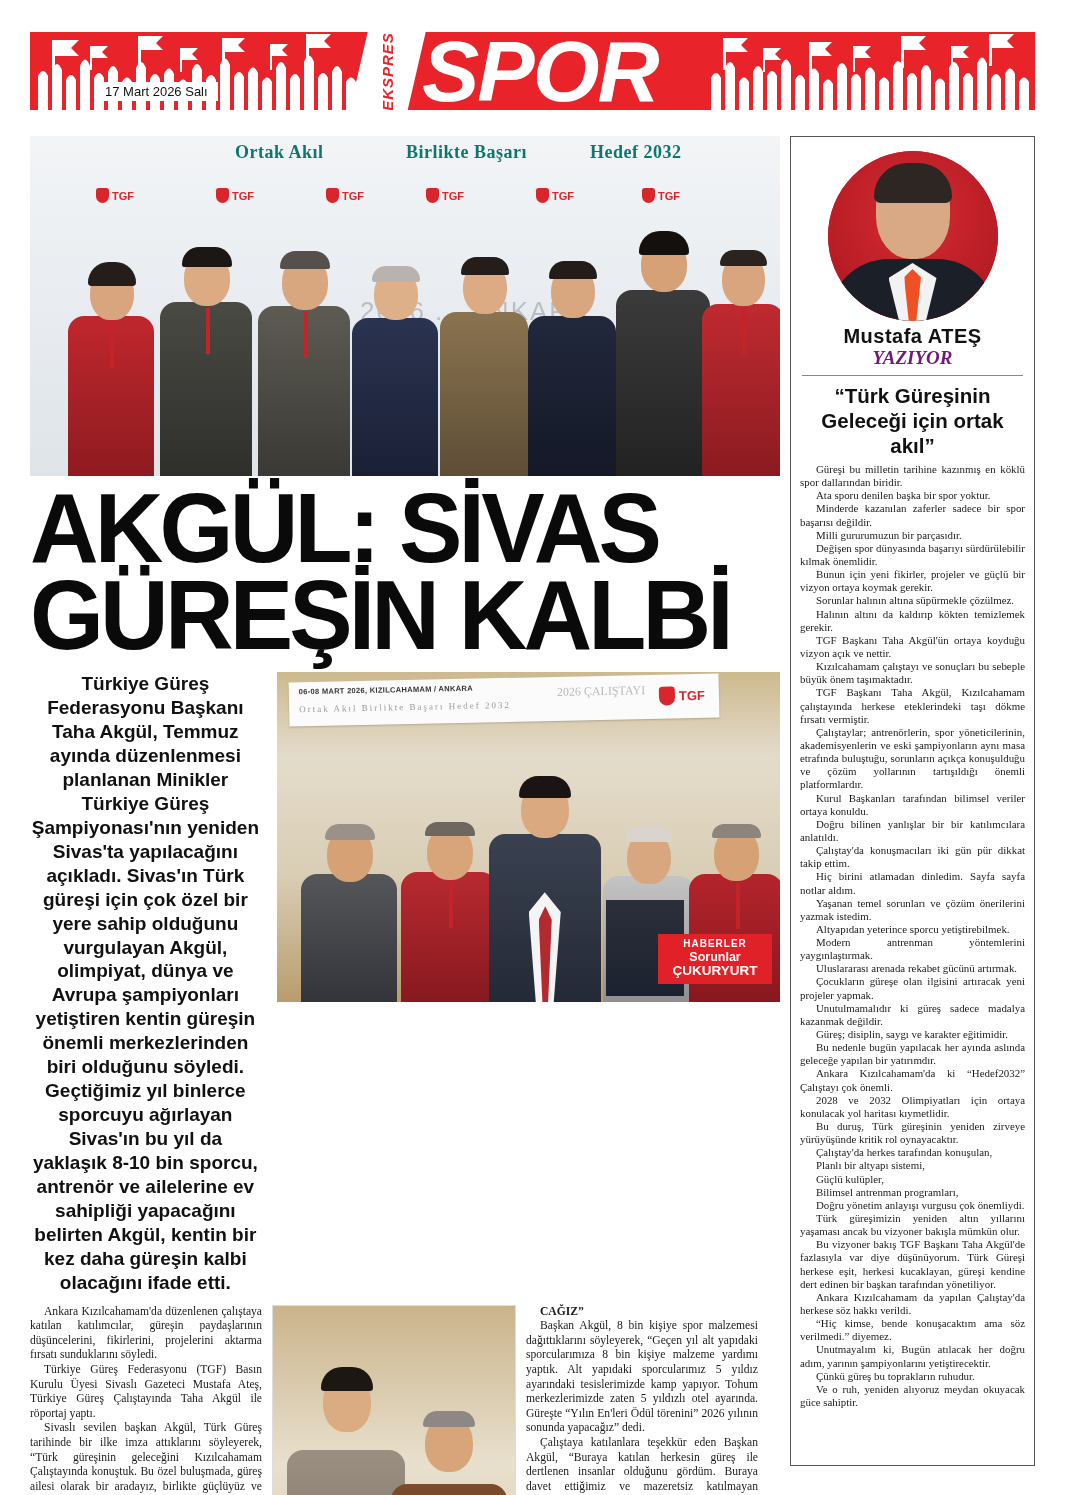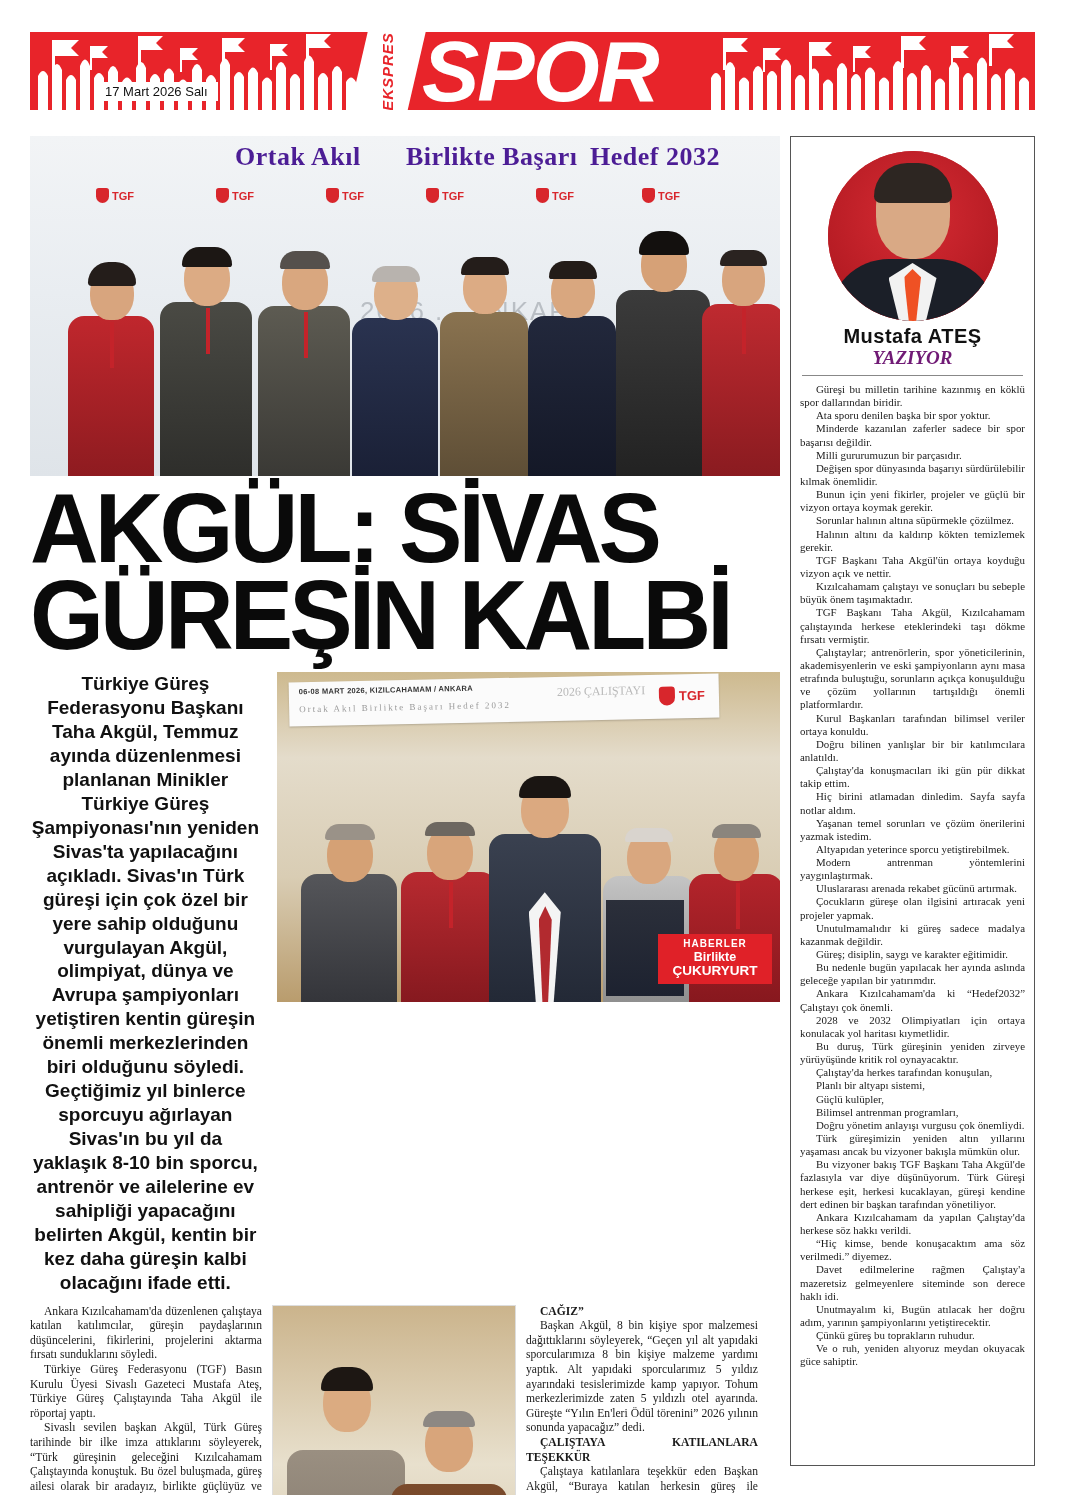"Ortak Akıl" .tp-slog { color: #4c1d95 -> #0f766e; font-size: 26px -> 18px }
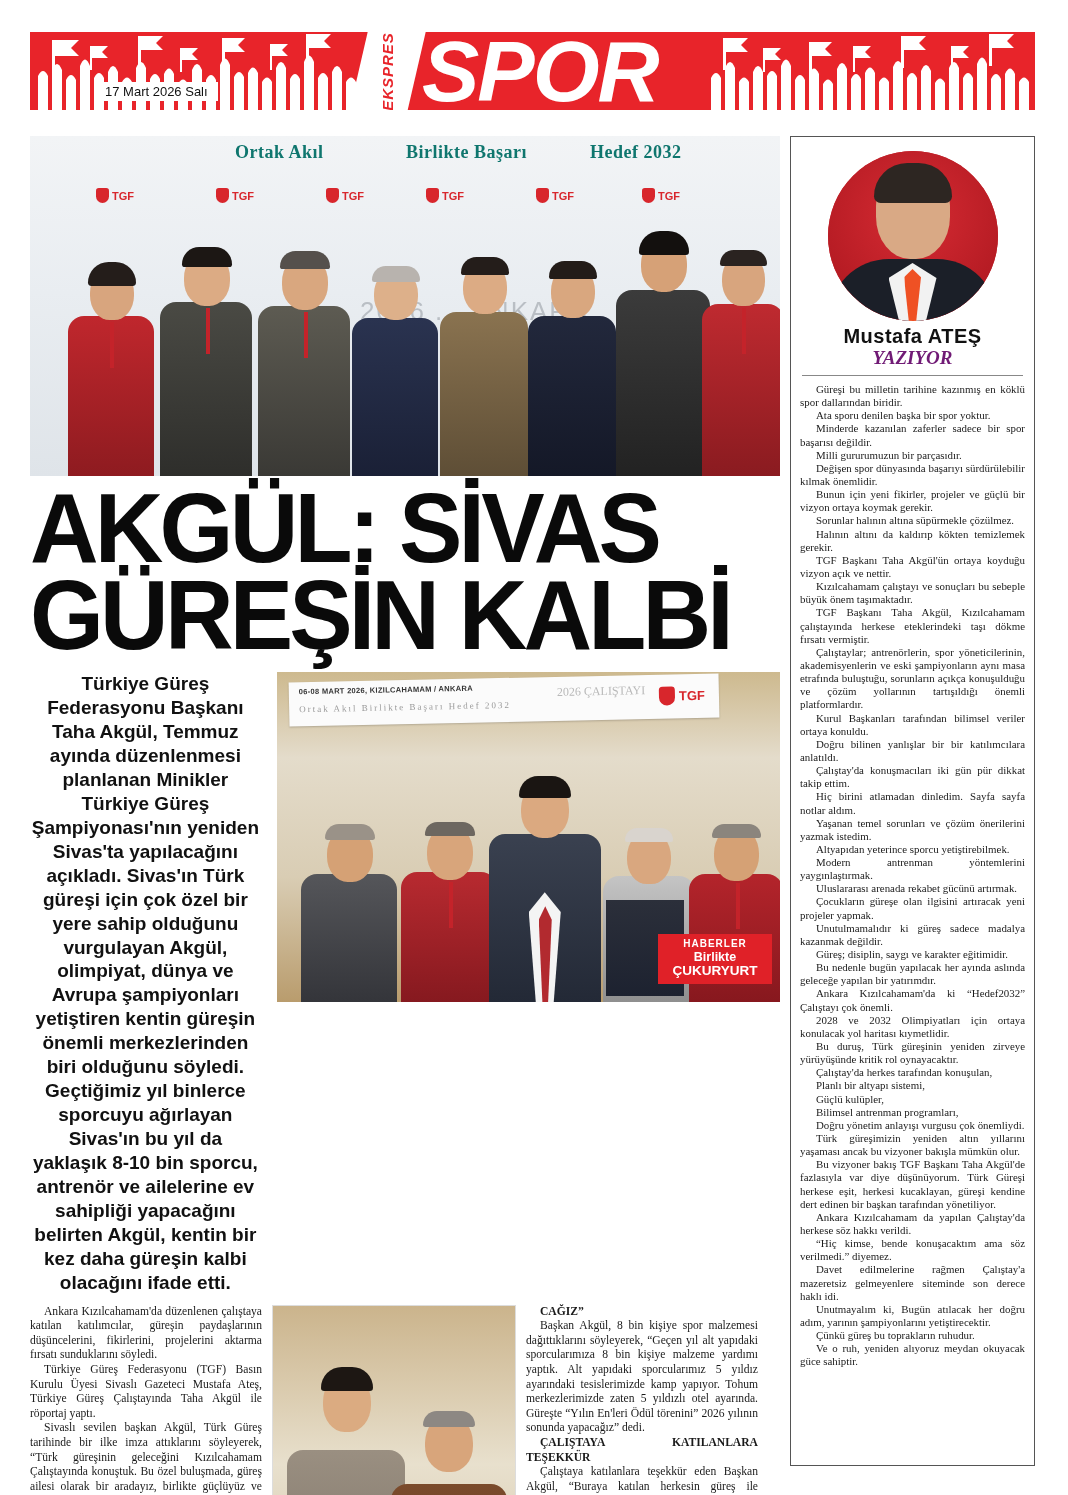"“Türk Güreşinin Geleceği için ortak" div.col-head { html: none -> <div>“Türk Güreşinin Geleceği için ortak akıl”</div> }
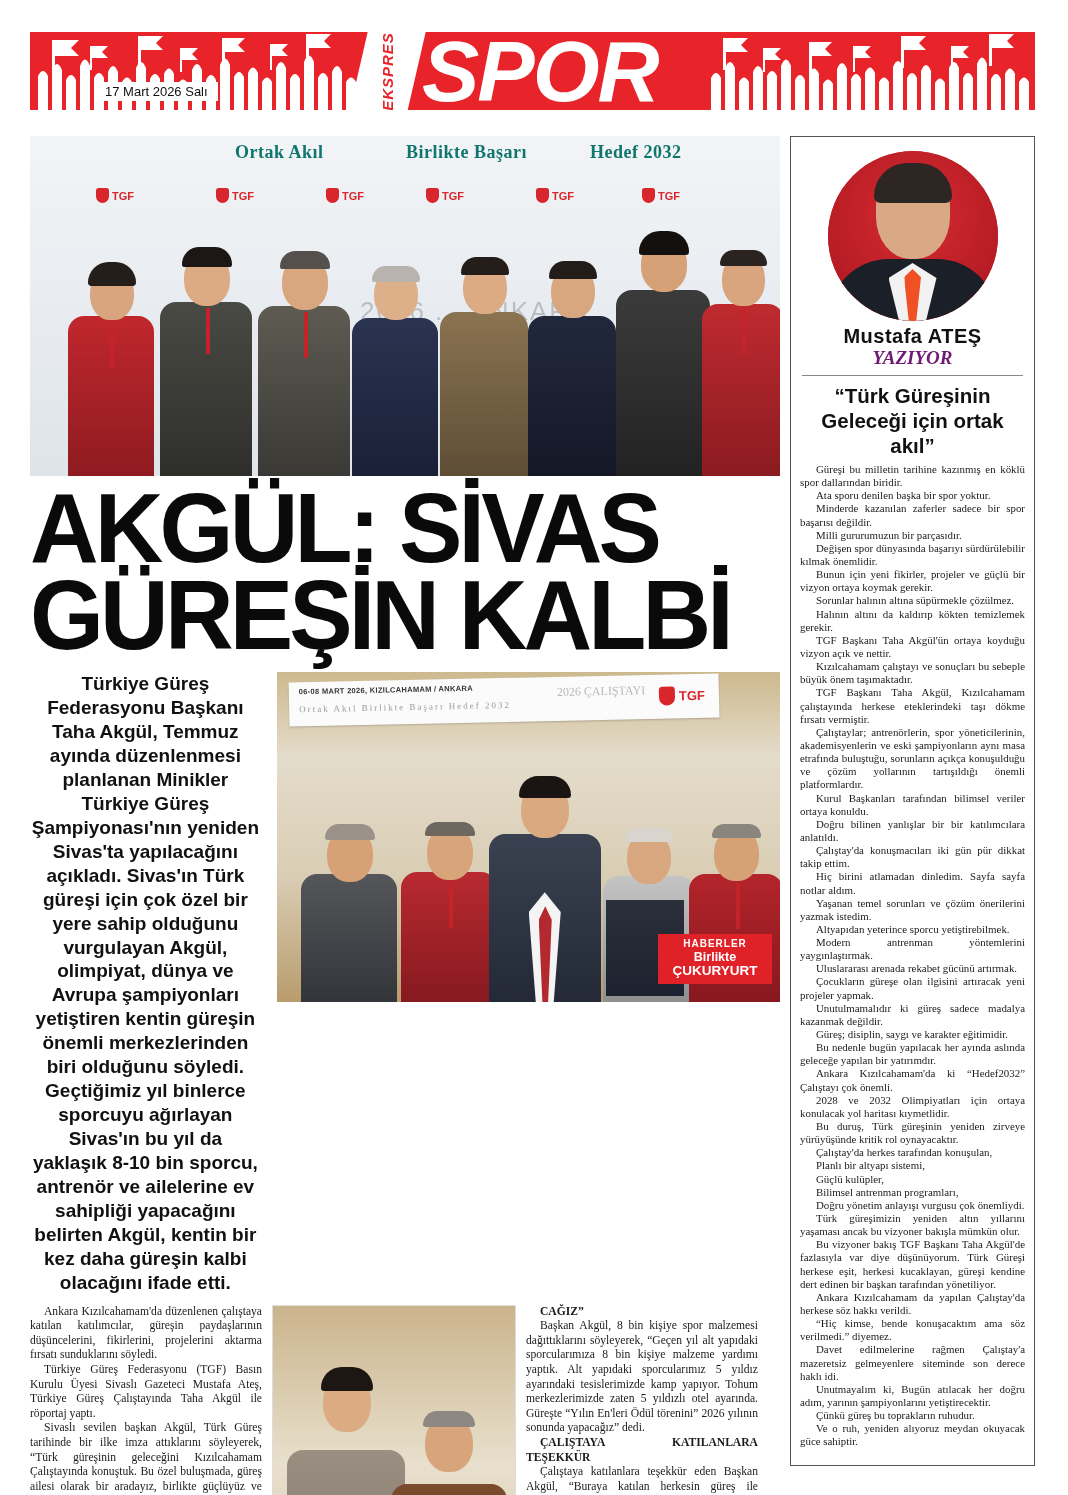"Birlikte" div.b-n { text: Birlikte -> Sorunlar }
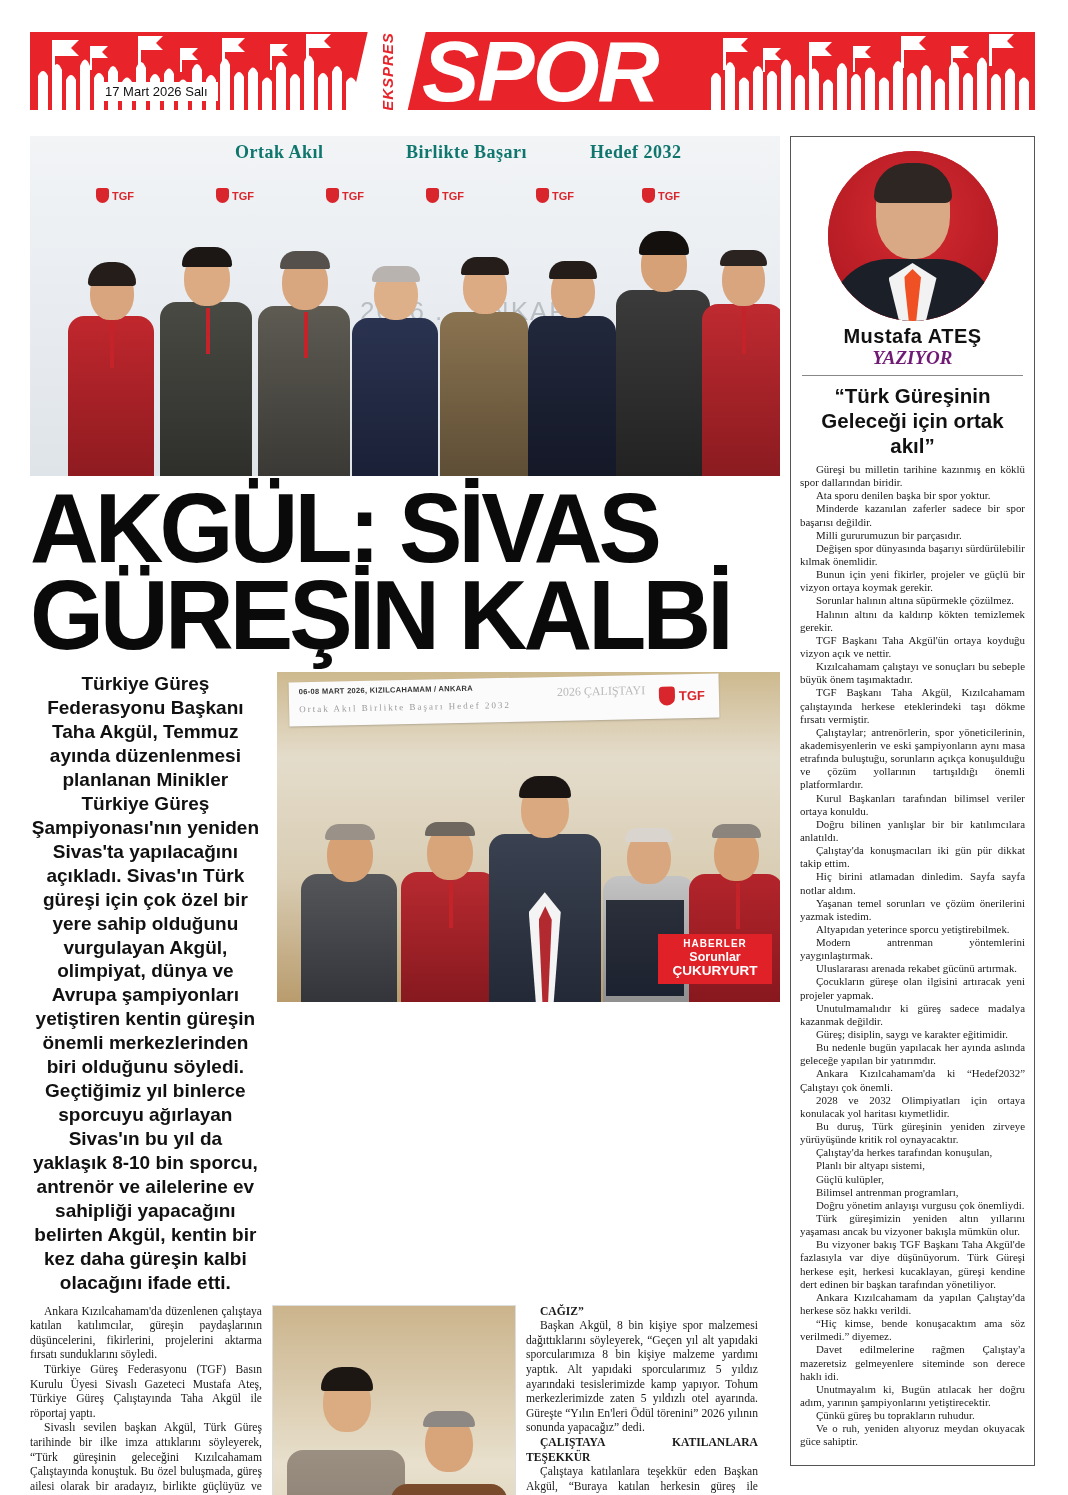"Davet edilmelerine rağmen Çalıştay'a" p { html: <p>Davet edilmelerine rağmen Çalıştay'a mazeretsiz gelmeyenlere siteminde son derece haklı idi.</p> -> none }
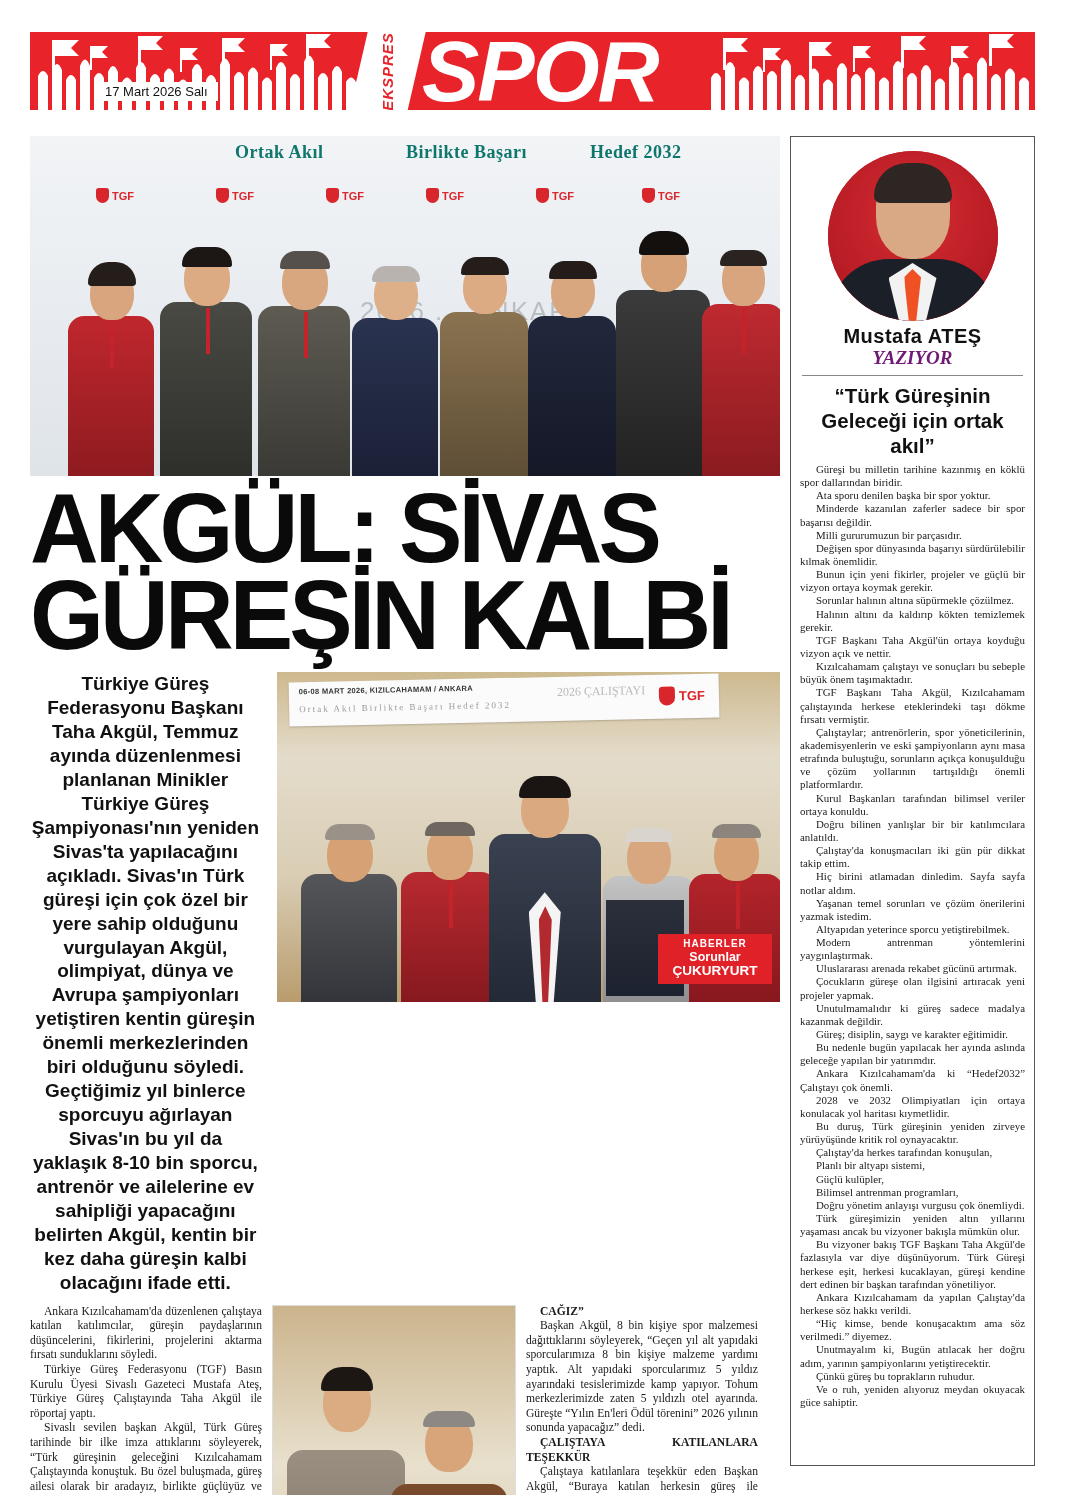"ÇALIŞTAYA KATILANLARA TEŞEKKÜR" p.sub { html: <p>ÇALIŞTAYA KATILANLARA TEŞEKKÜR</p> -> none }
